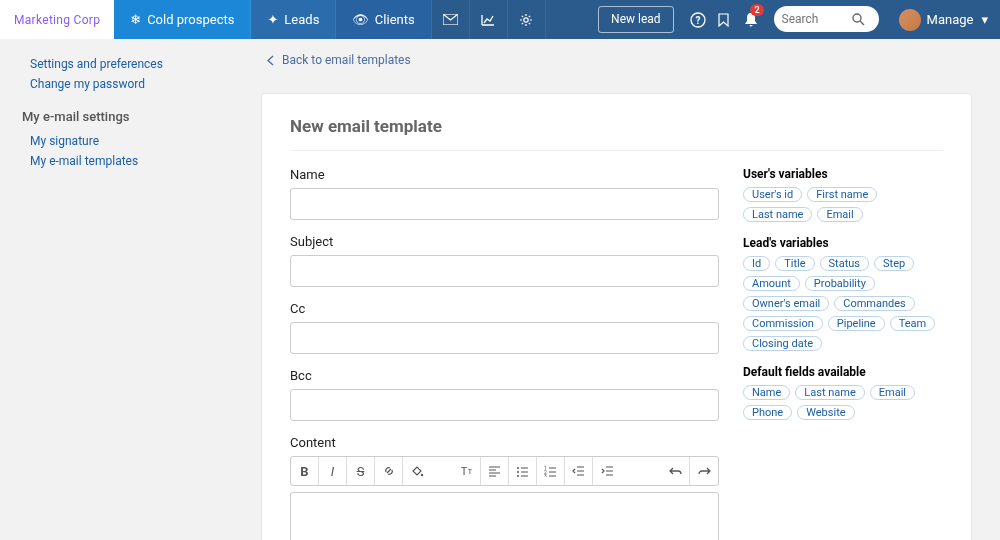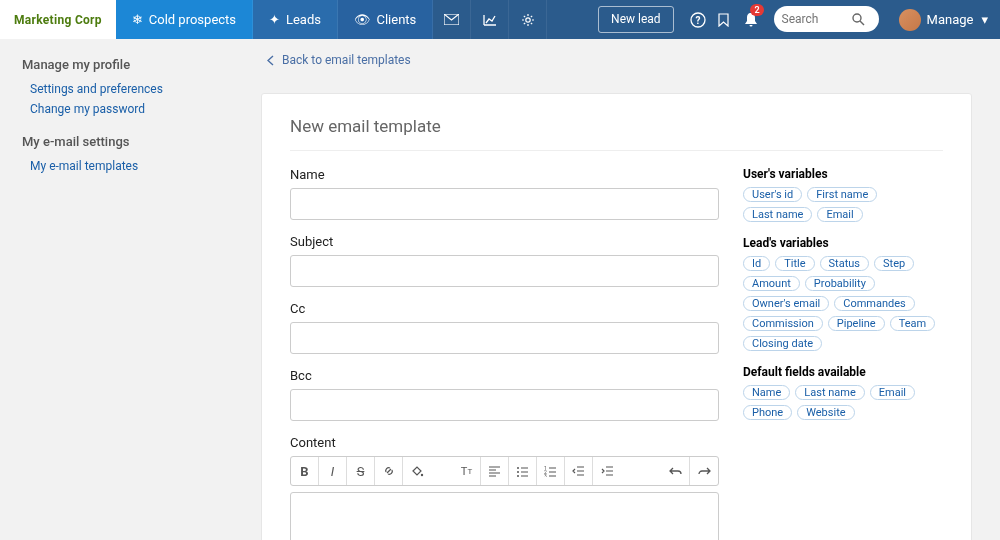"Marketing Corp" .brand { color: #4d7c0f -> #8b5cf6; font-weight: 700 -> 400 }
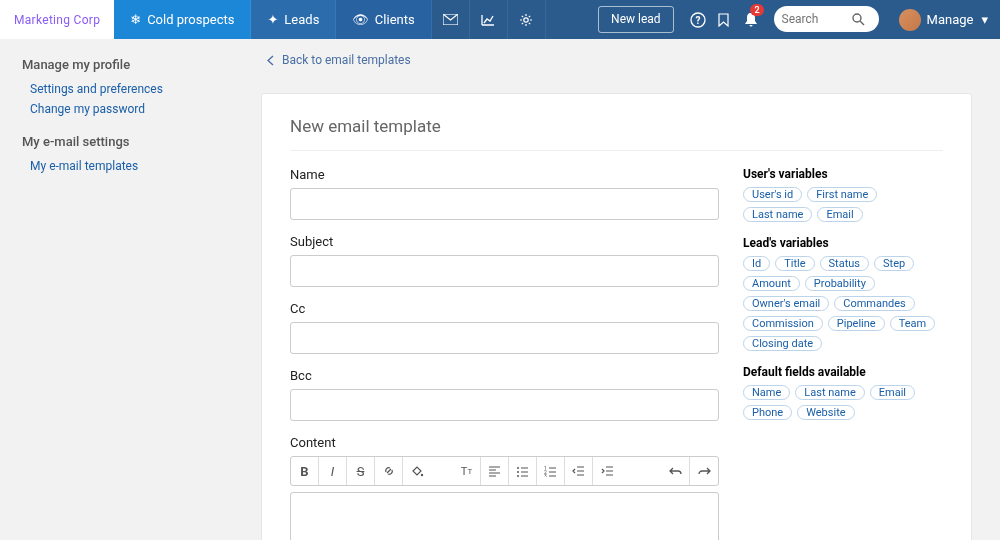"Manage my profile" h3 { html: <h3>Manage my profile</h3> -> none }
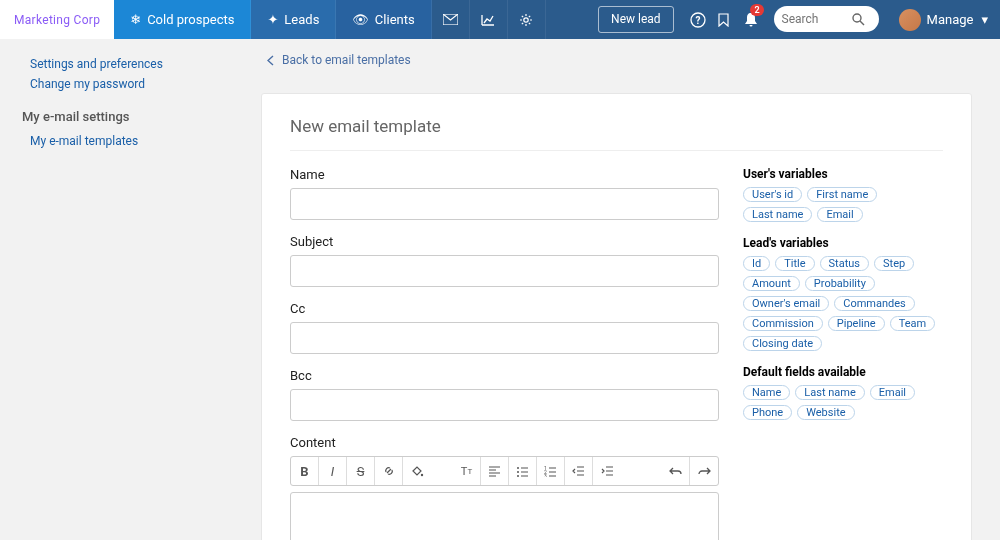"New email template" .panel h2 { font-weight: 400 -> 700 }
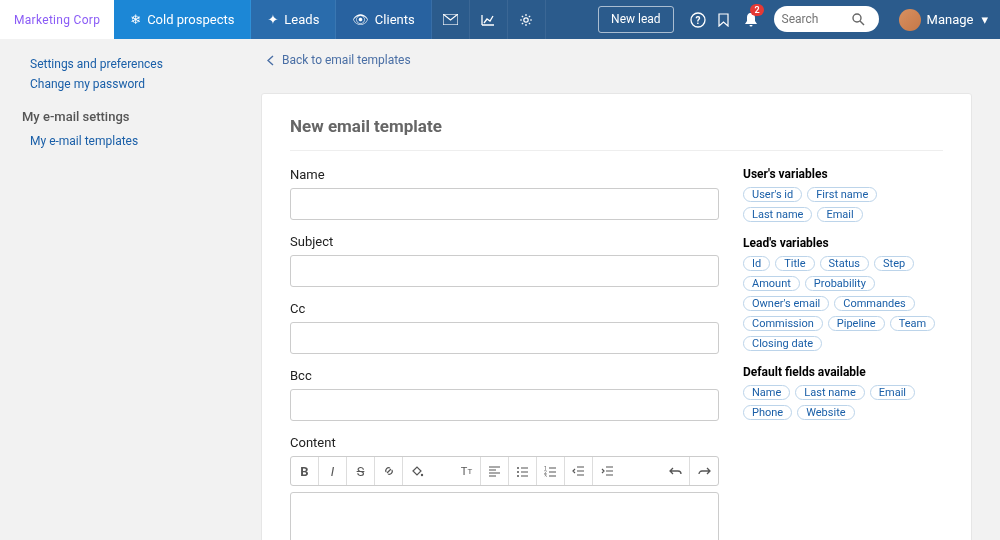"My signature" a { html: none -> <a>My signature</a> }
